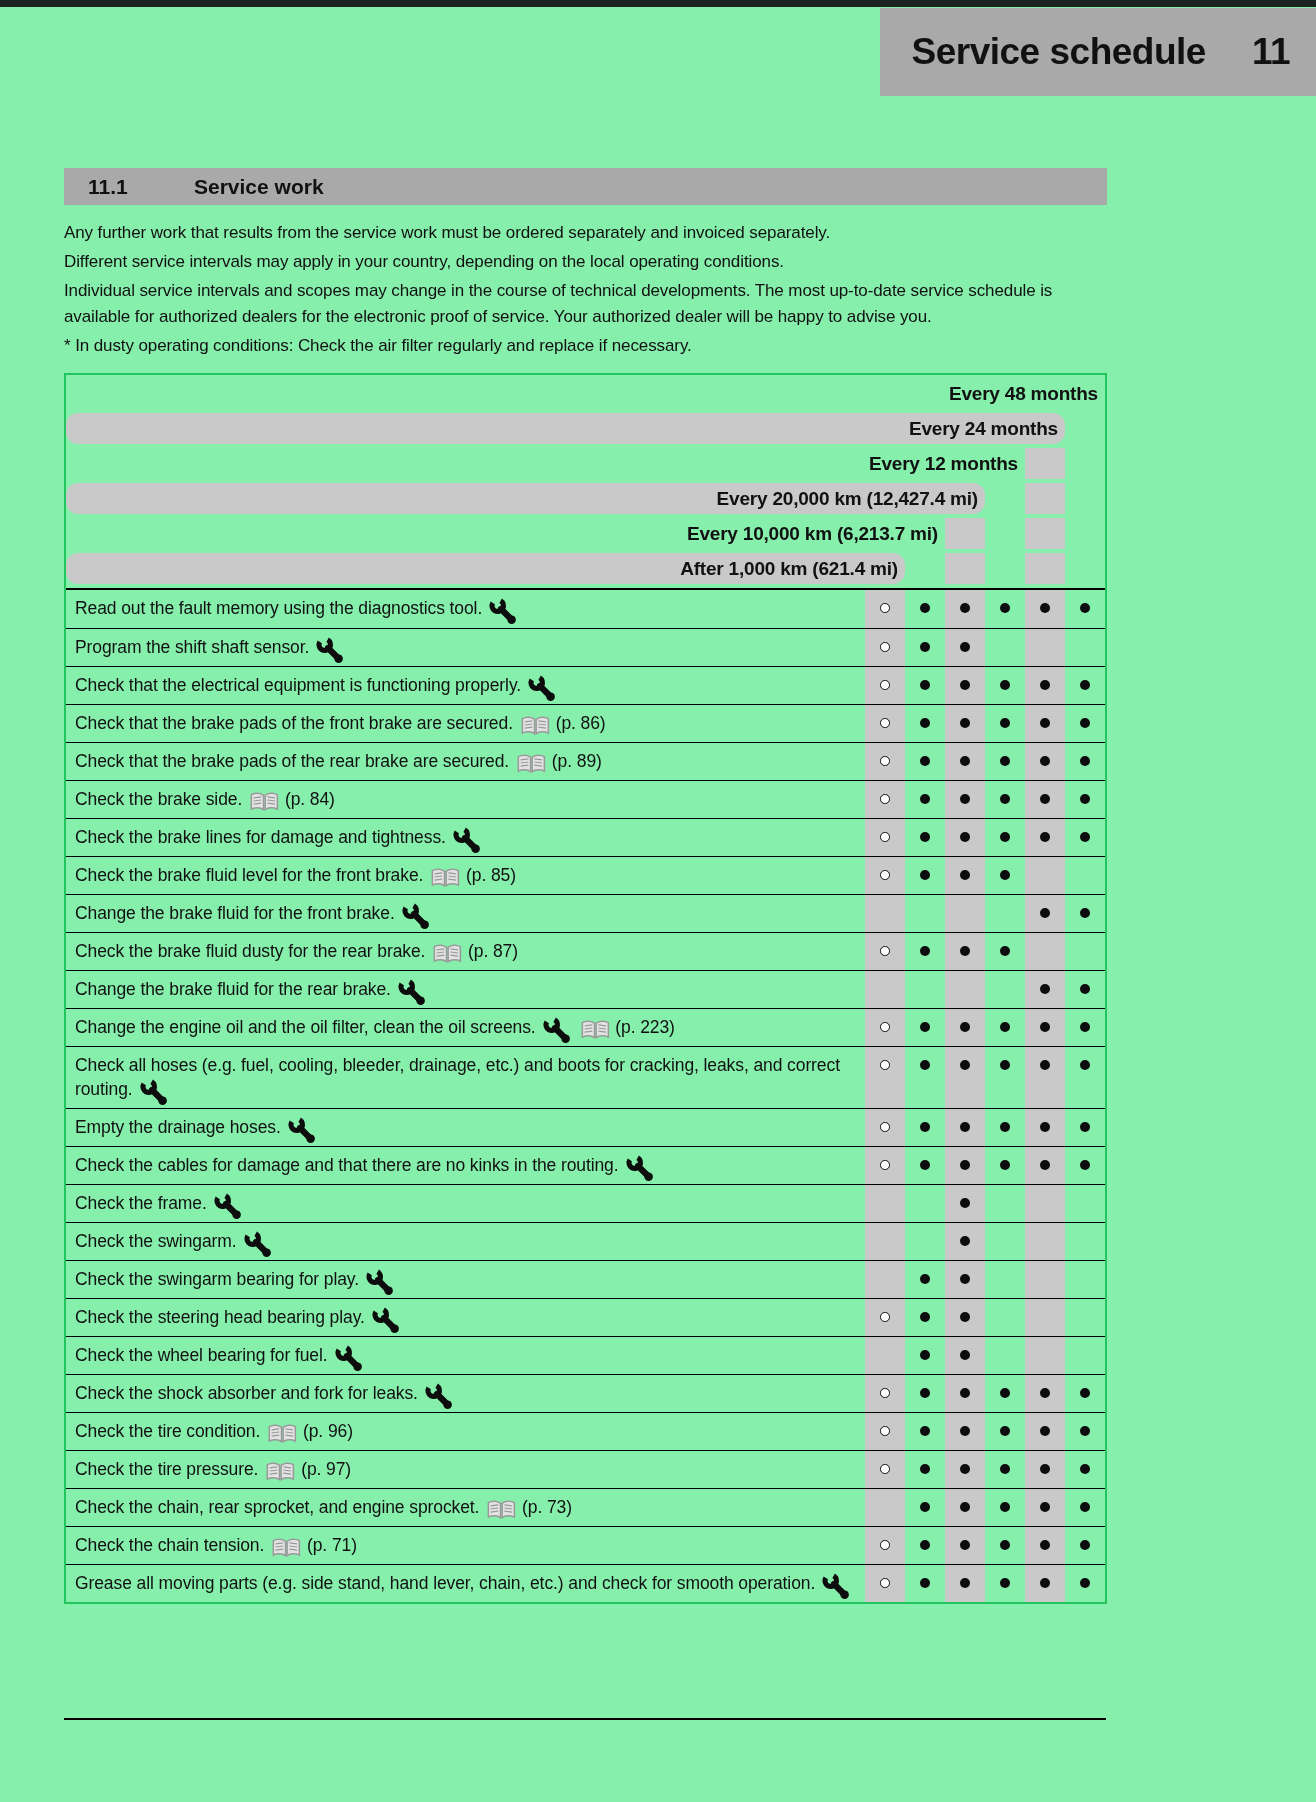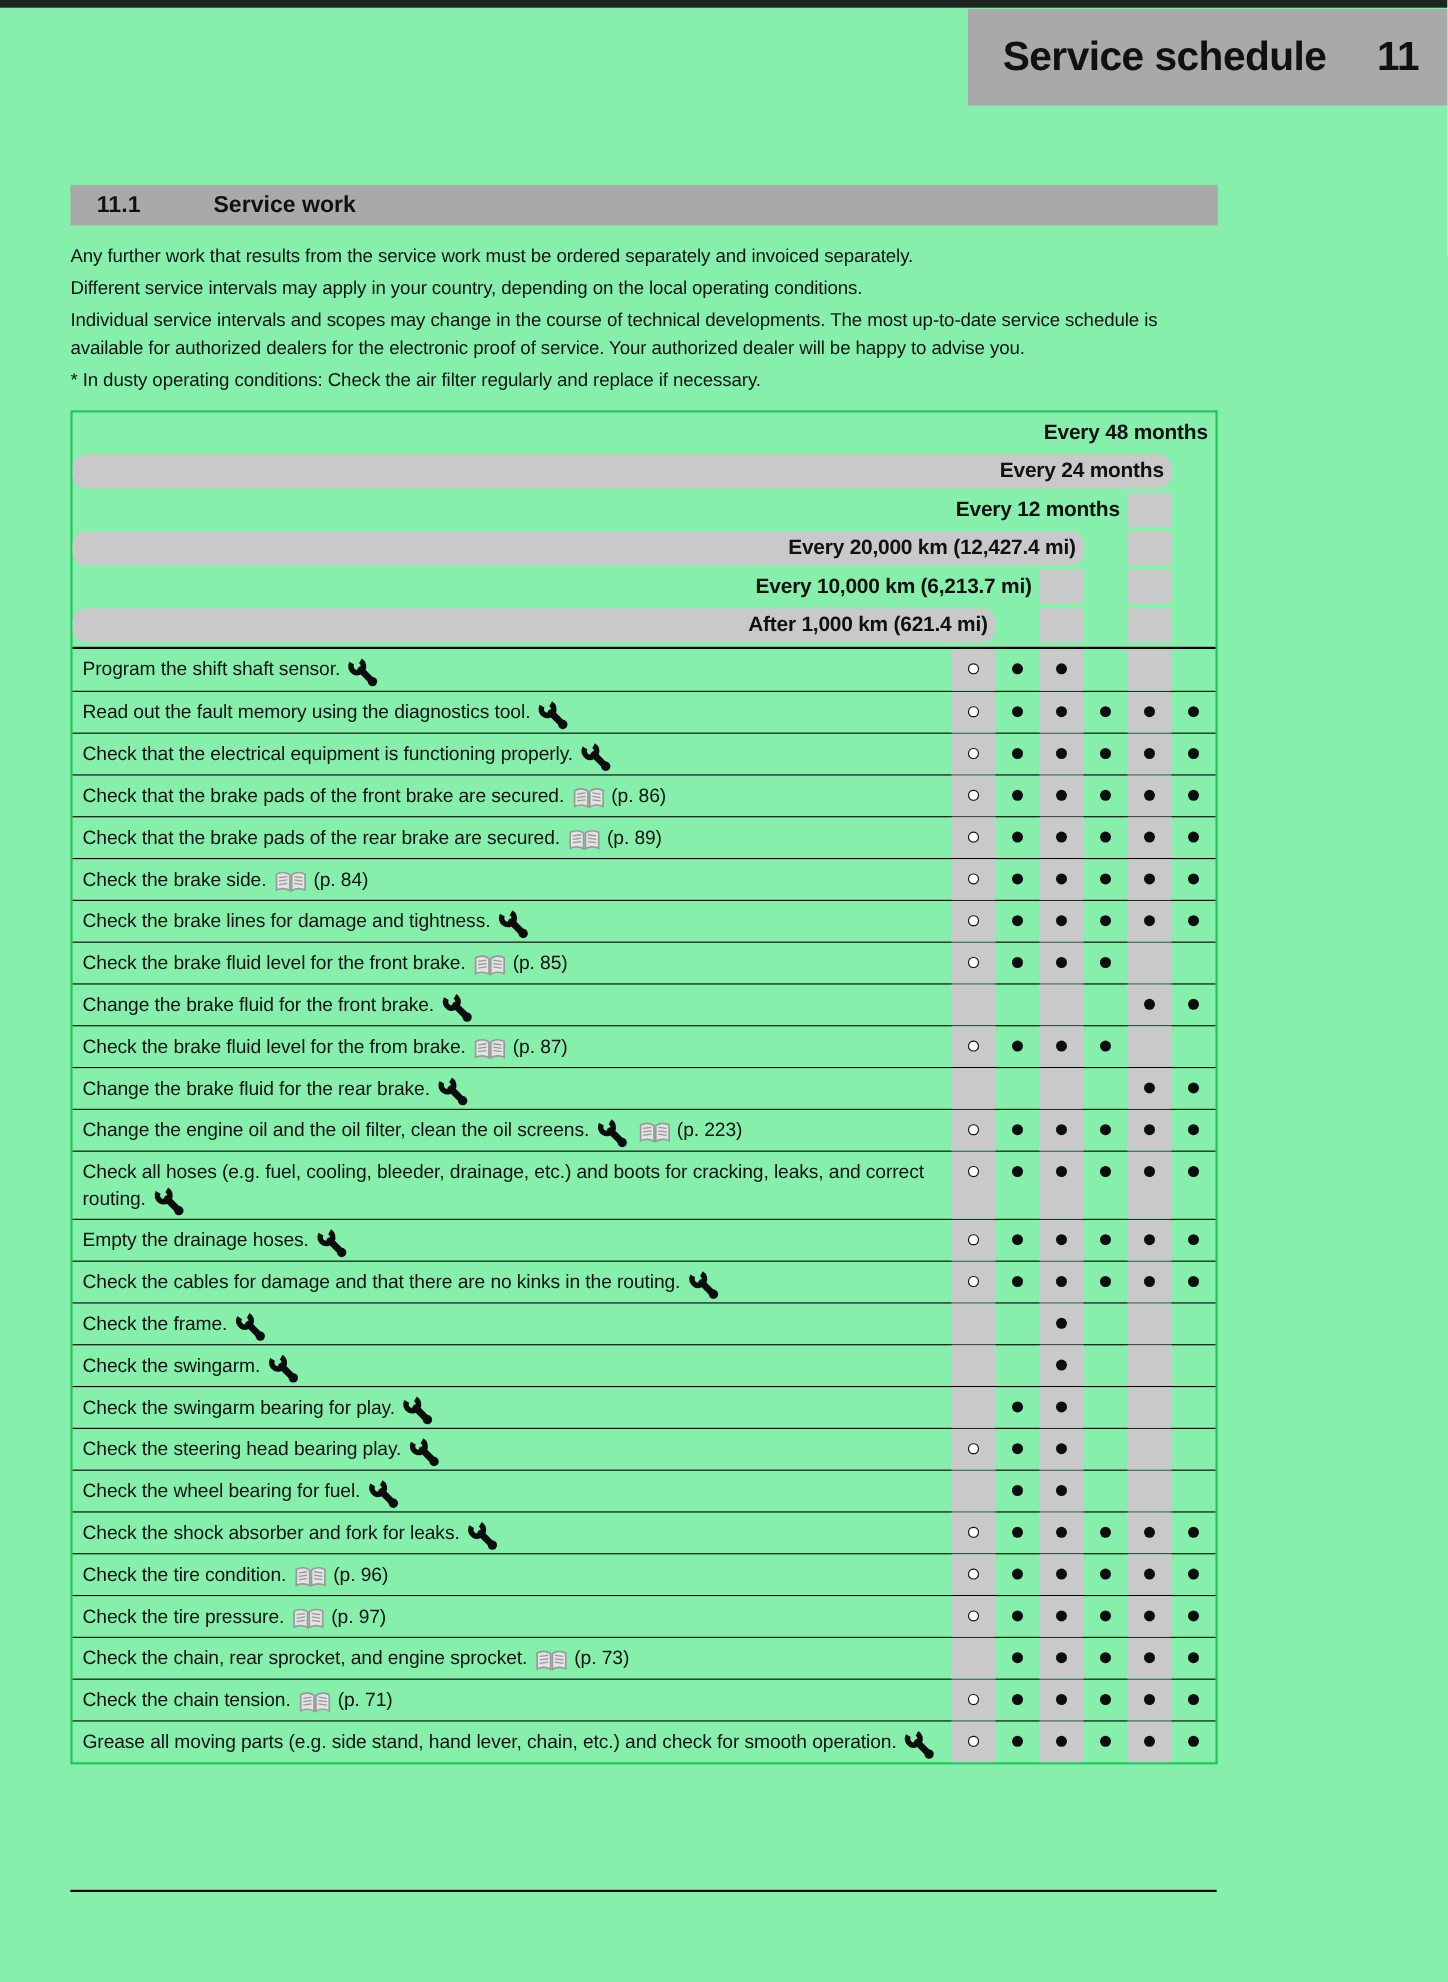"Program the shift shaft sensor." div.trow { order: before "Read out the fault memory" -> after "Read out the fault memory" }
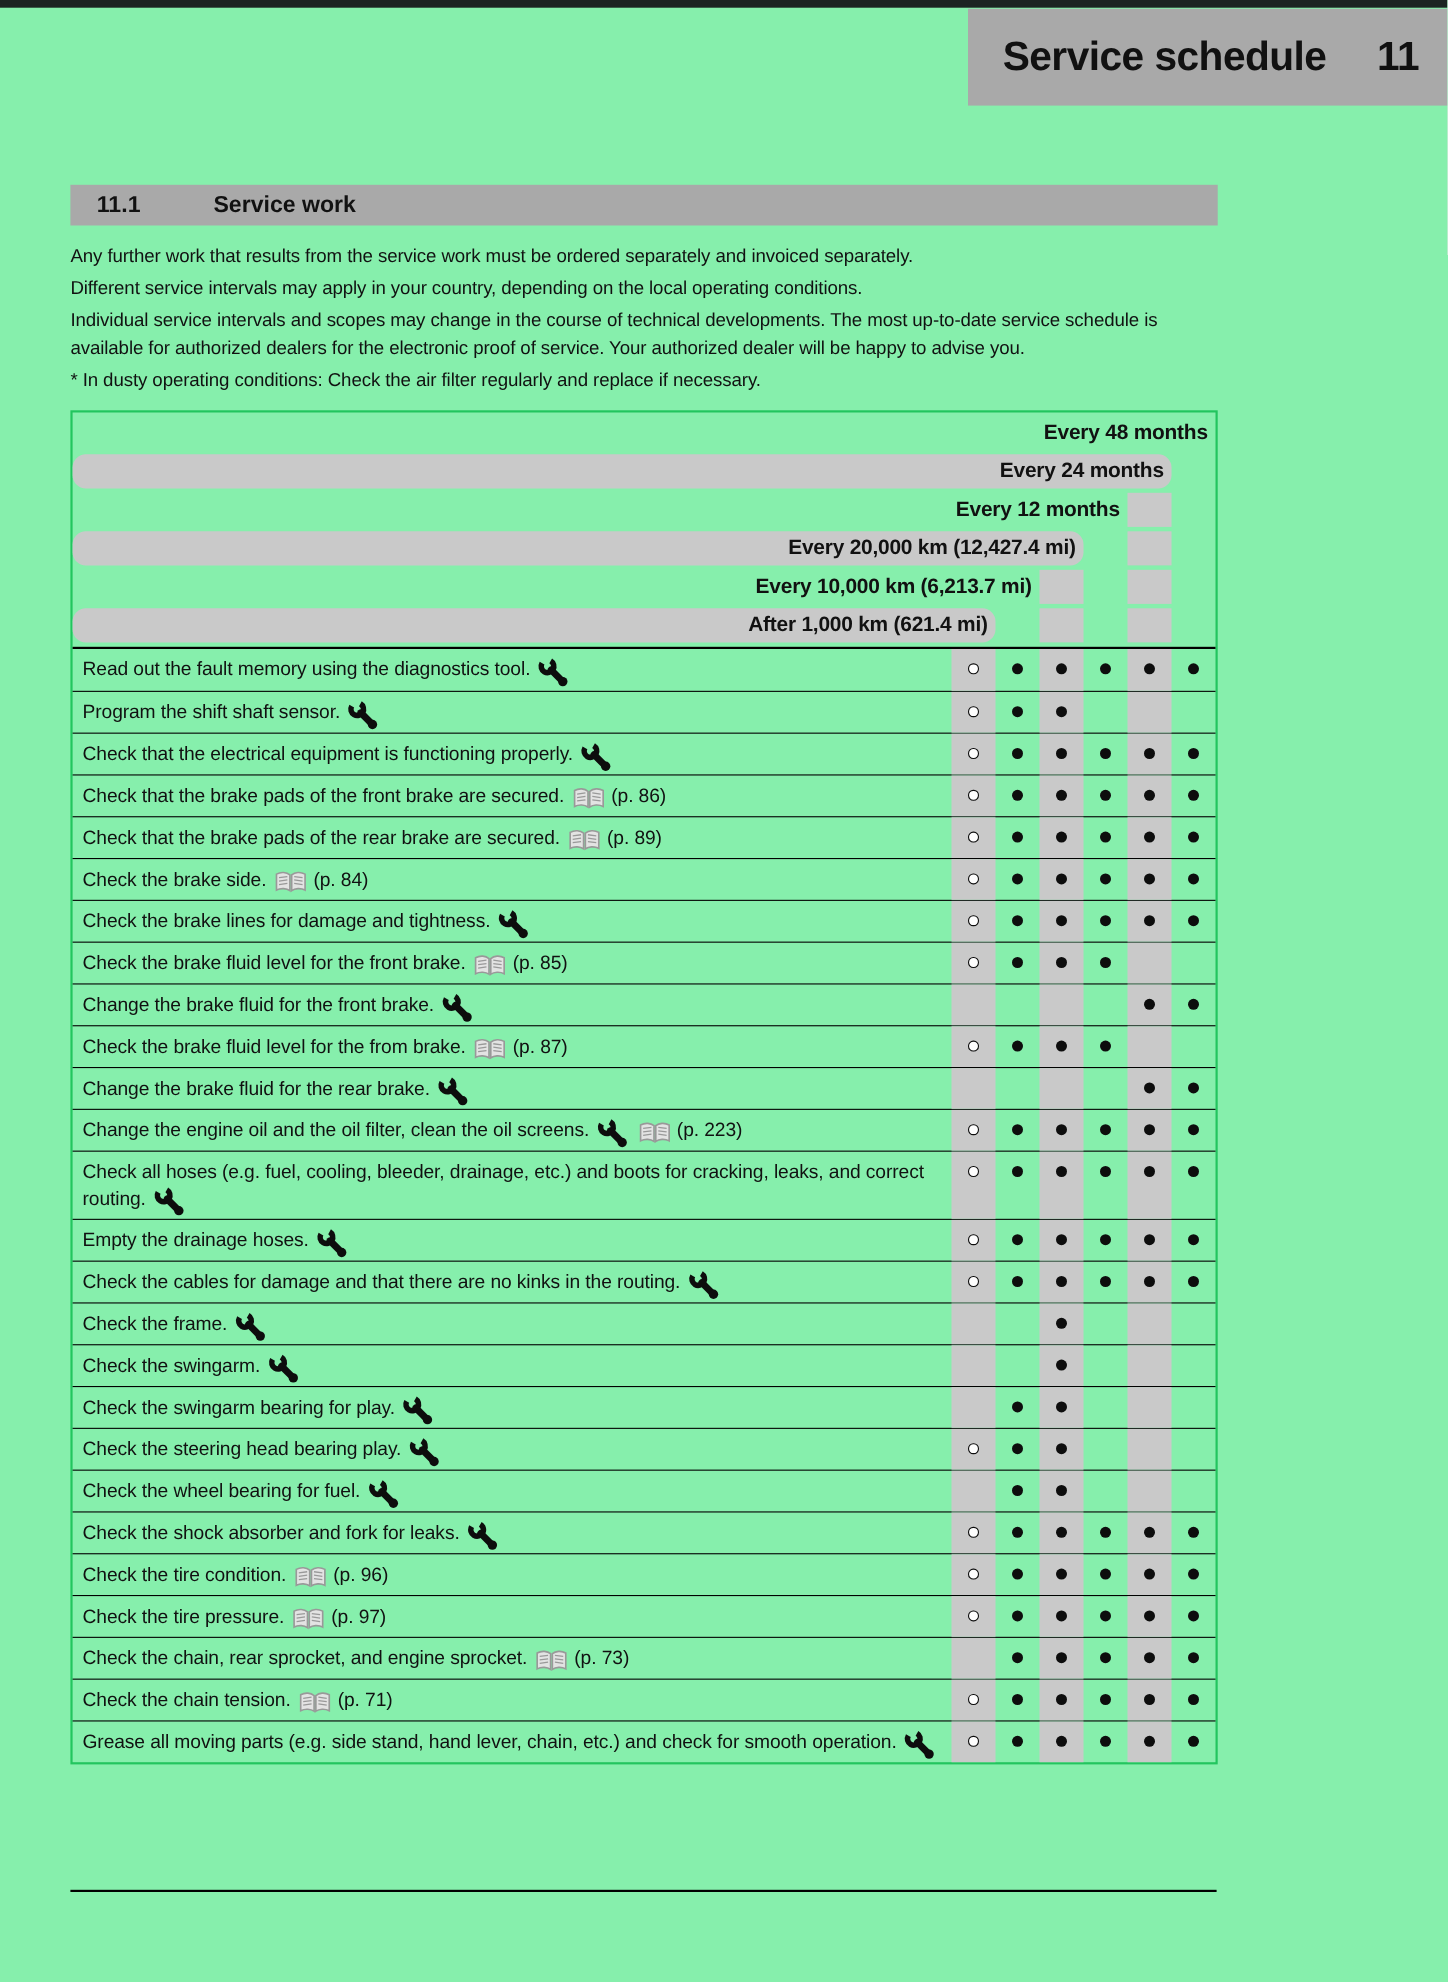"Check the brake fluid level for the from" span { text: level for the from -> dusty for the rear }
